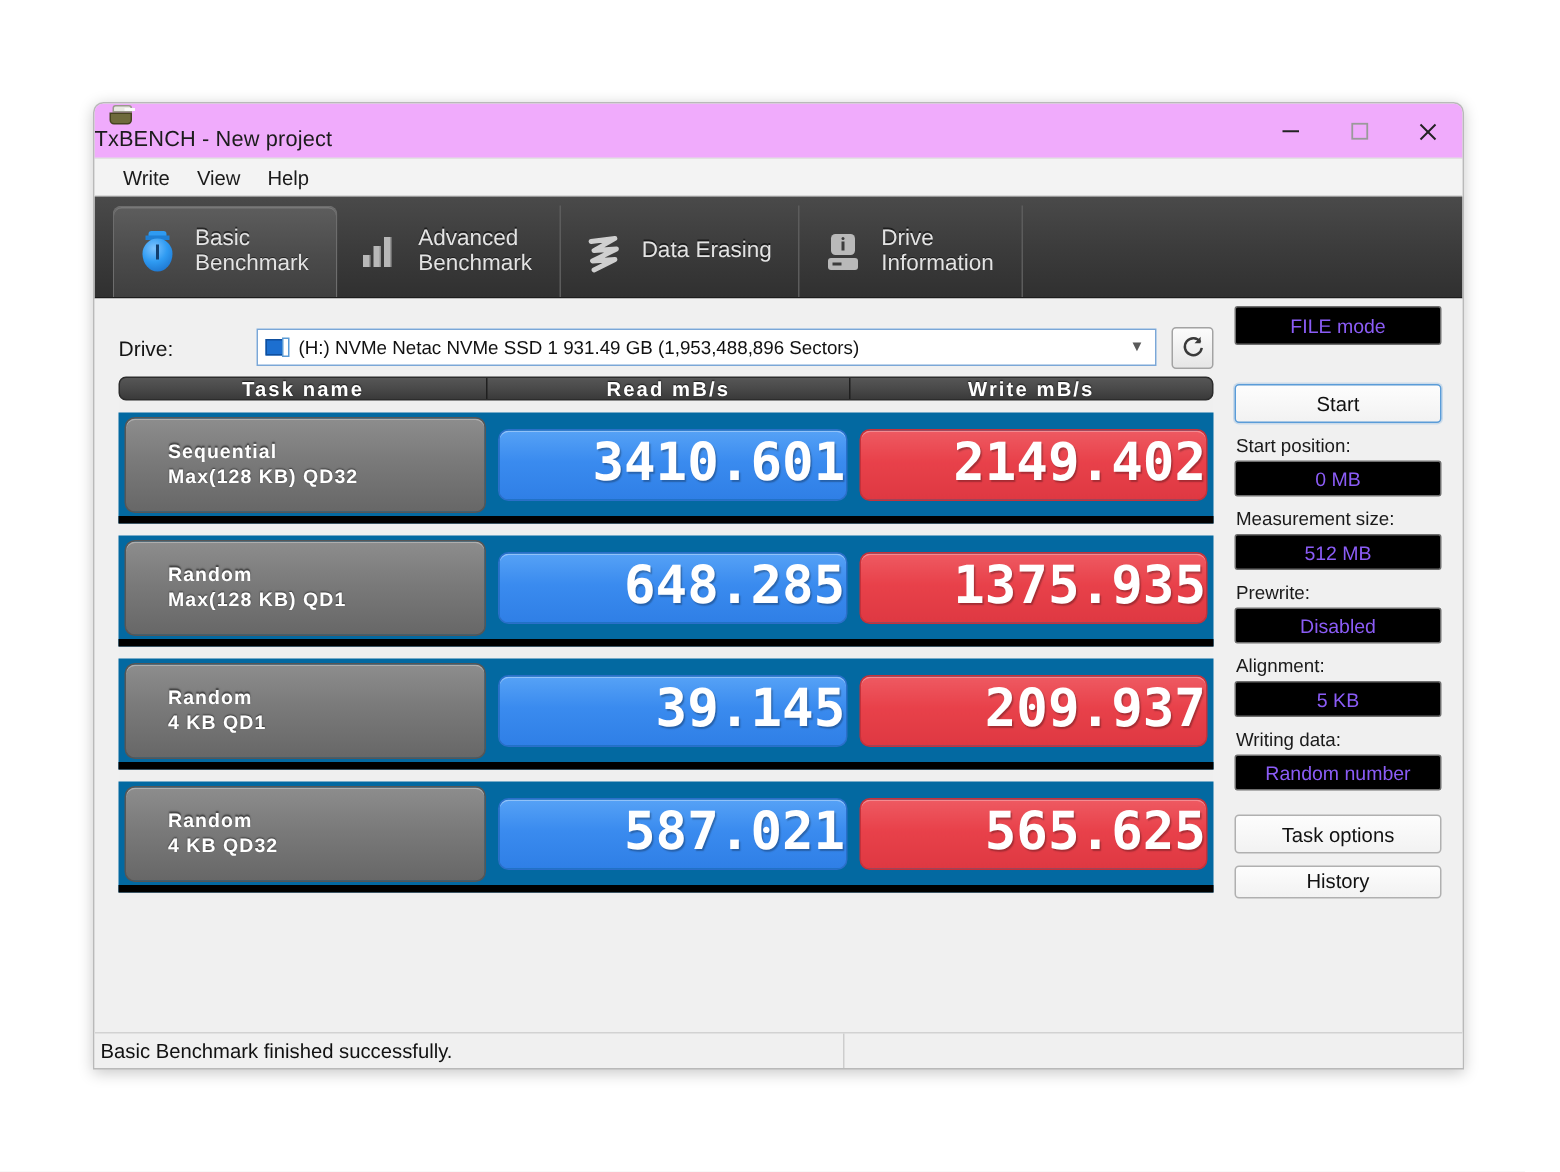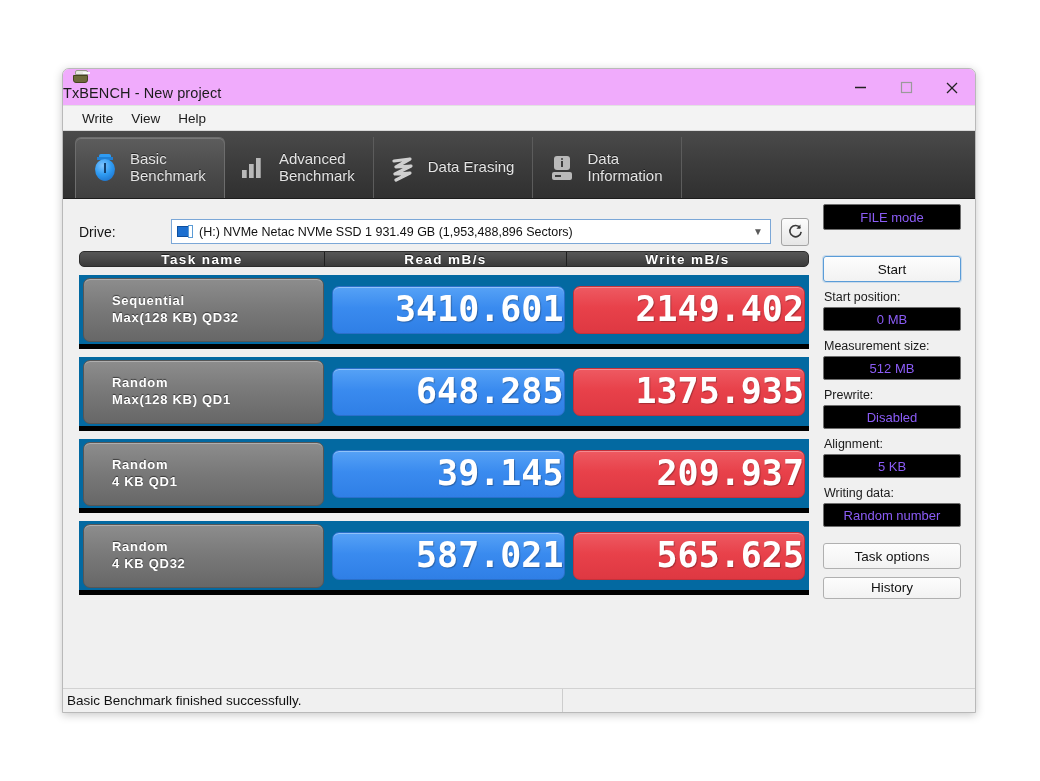"Data" div.tab-label { text: Data -> Drive }
